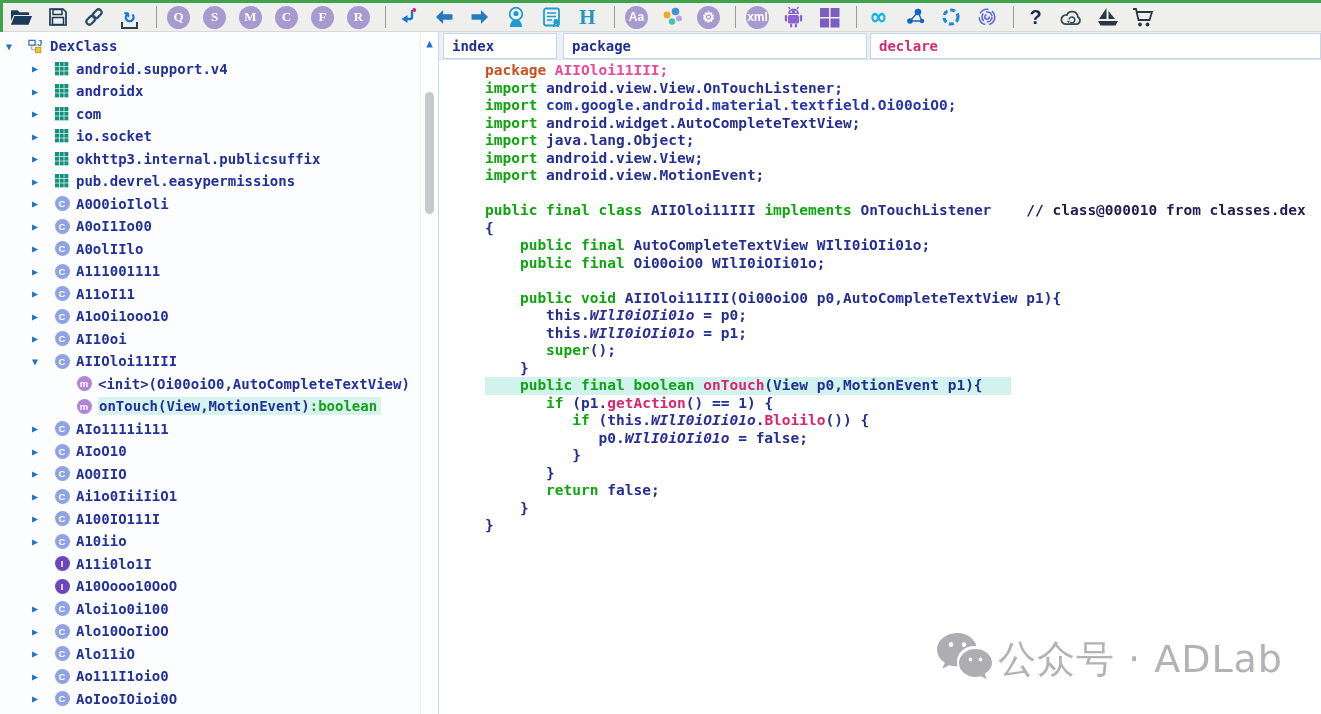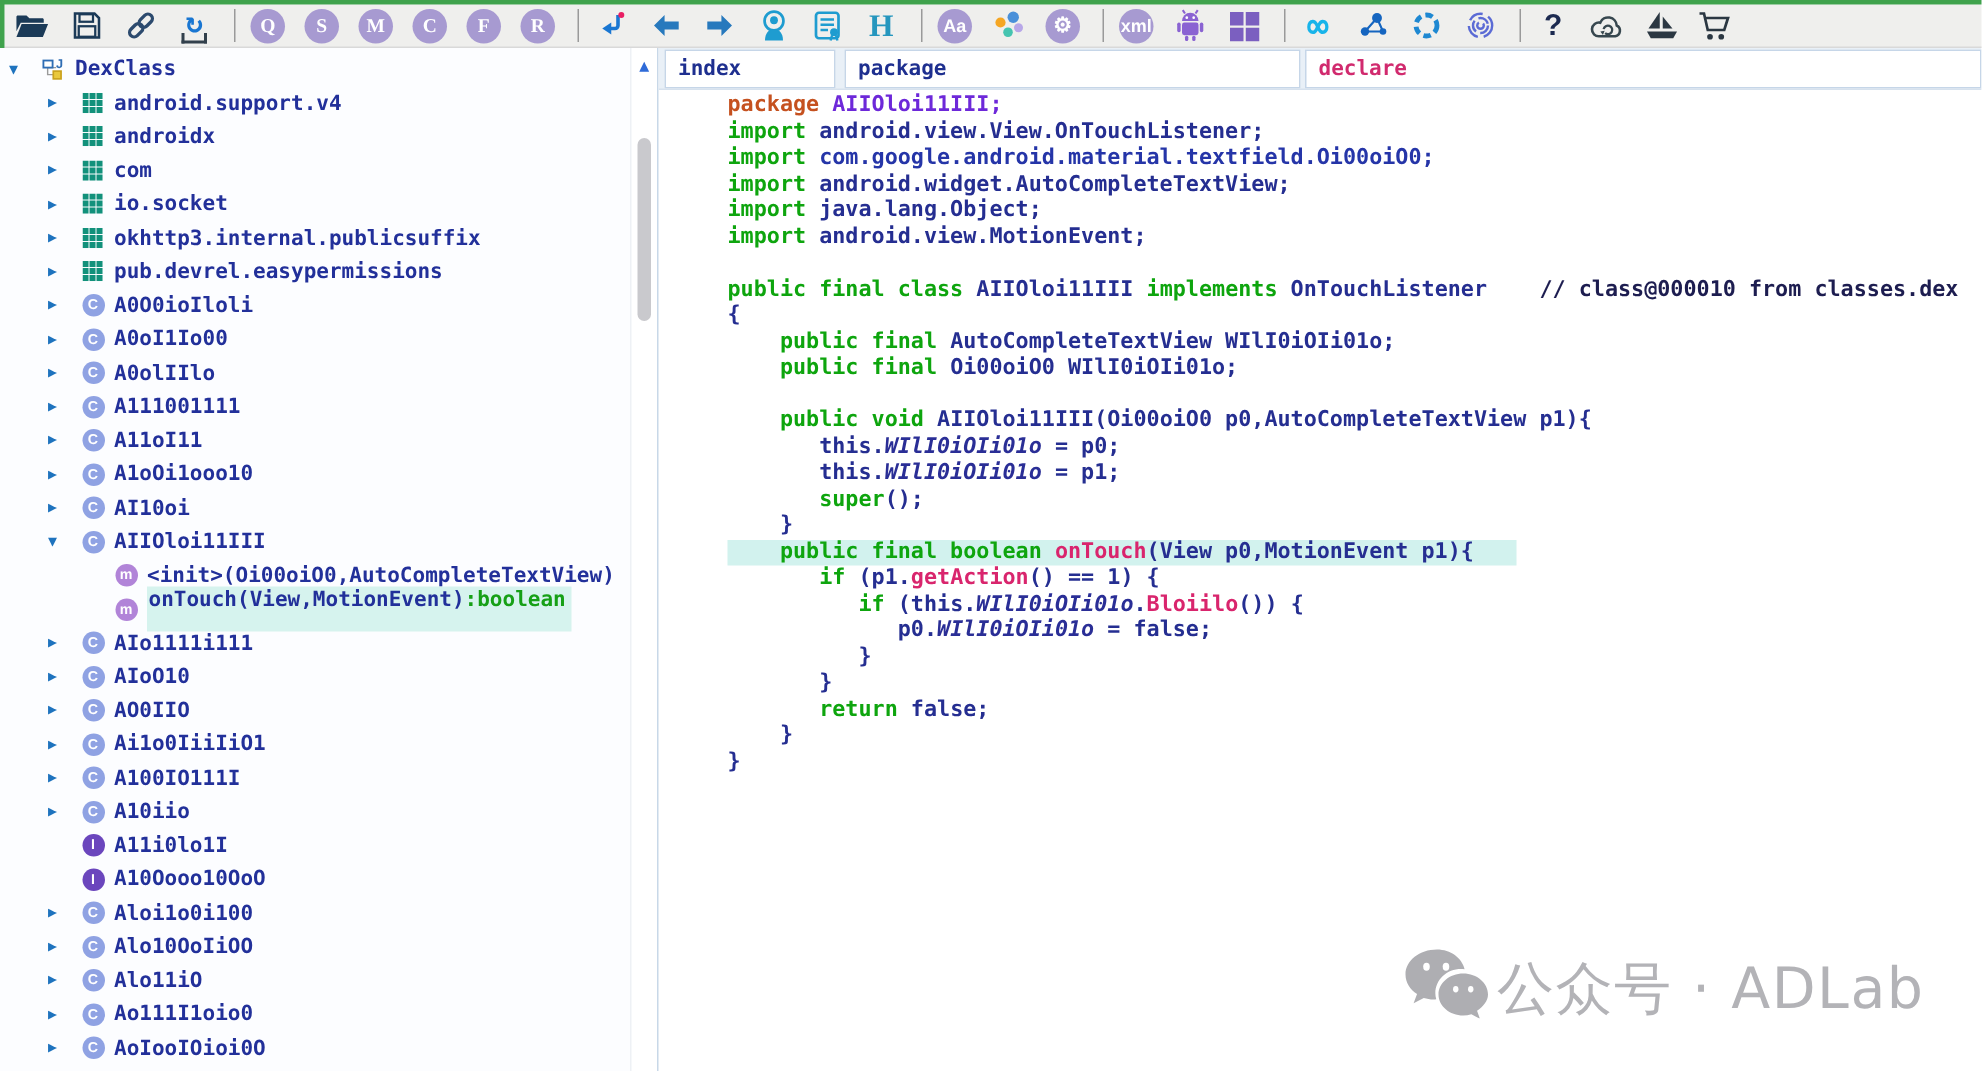"AIIOloi11III;" .sRn { color: #6d28d9 -> #ec4899 }
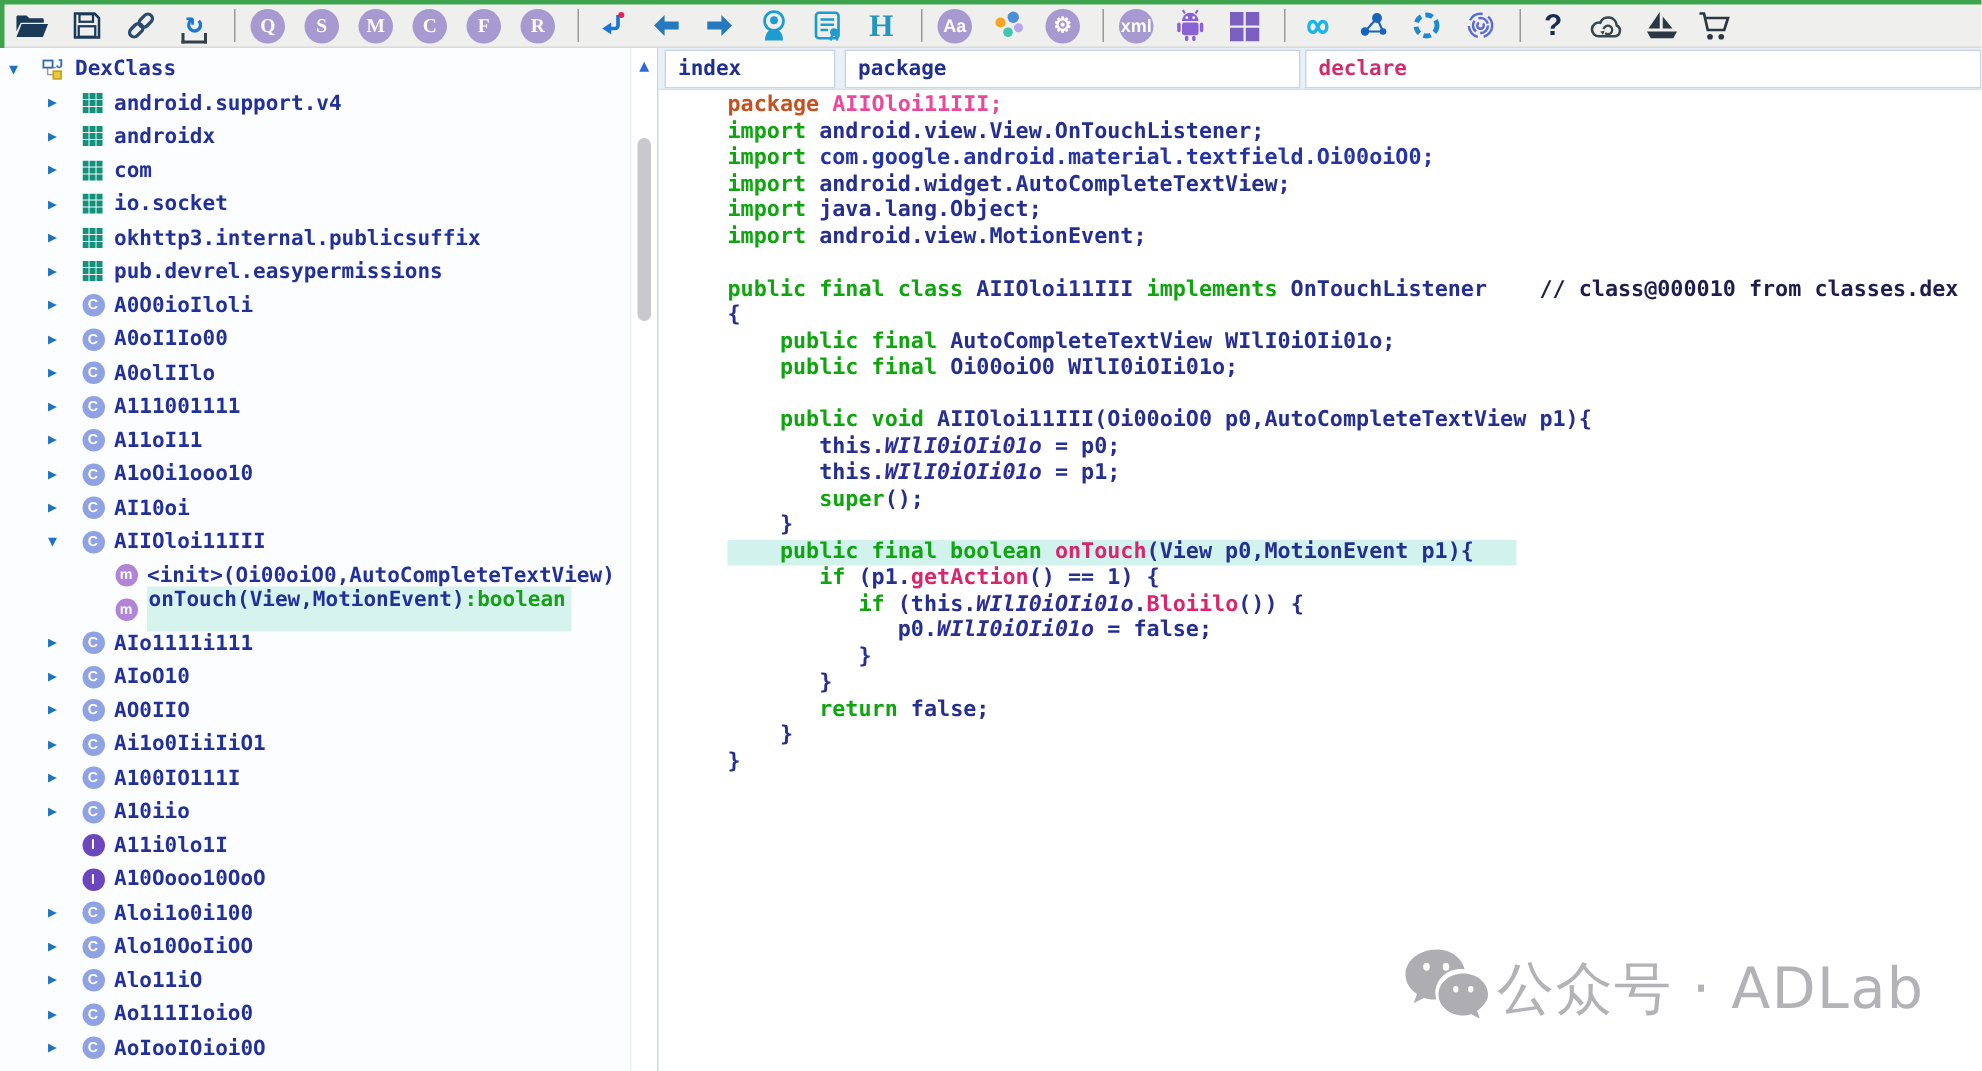"import android.view.View;" div.cl { html: none -> <div><span>import </span><span>android.view.View;</span></div> }
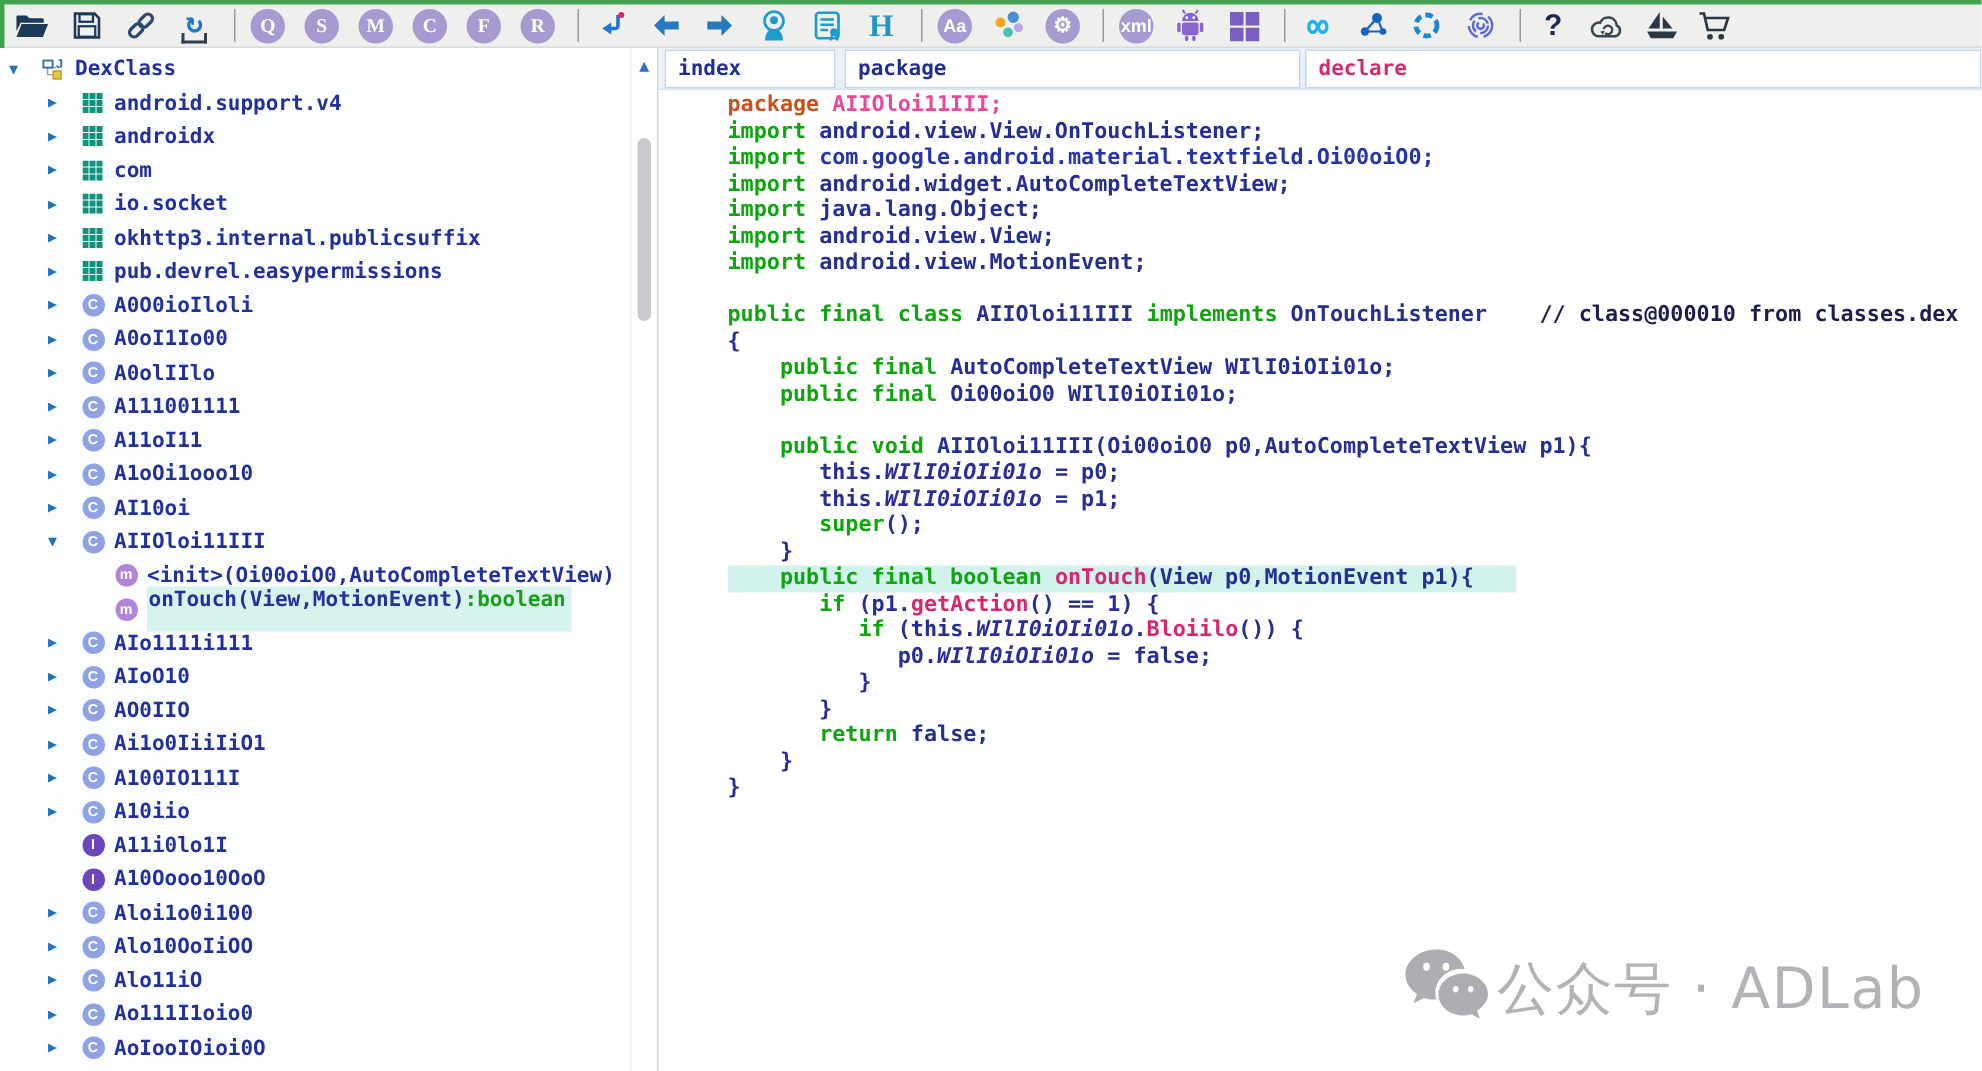"onTouch(View,MotionEvent):boolean" .trow.sel .lblwrap { padding: 1px 4px 13px 1px -> 1px 4px 1px 1px }
